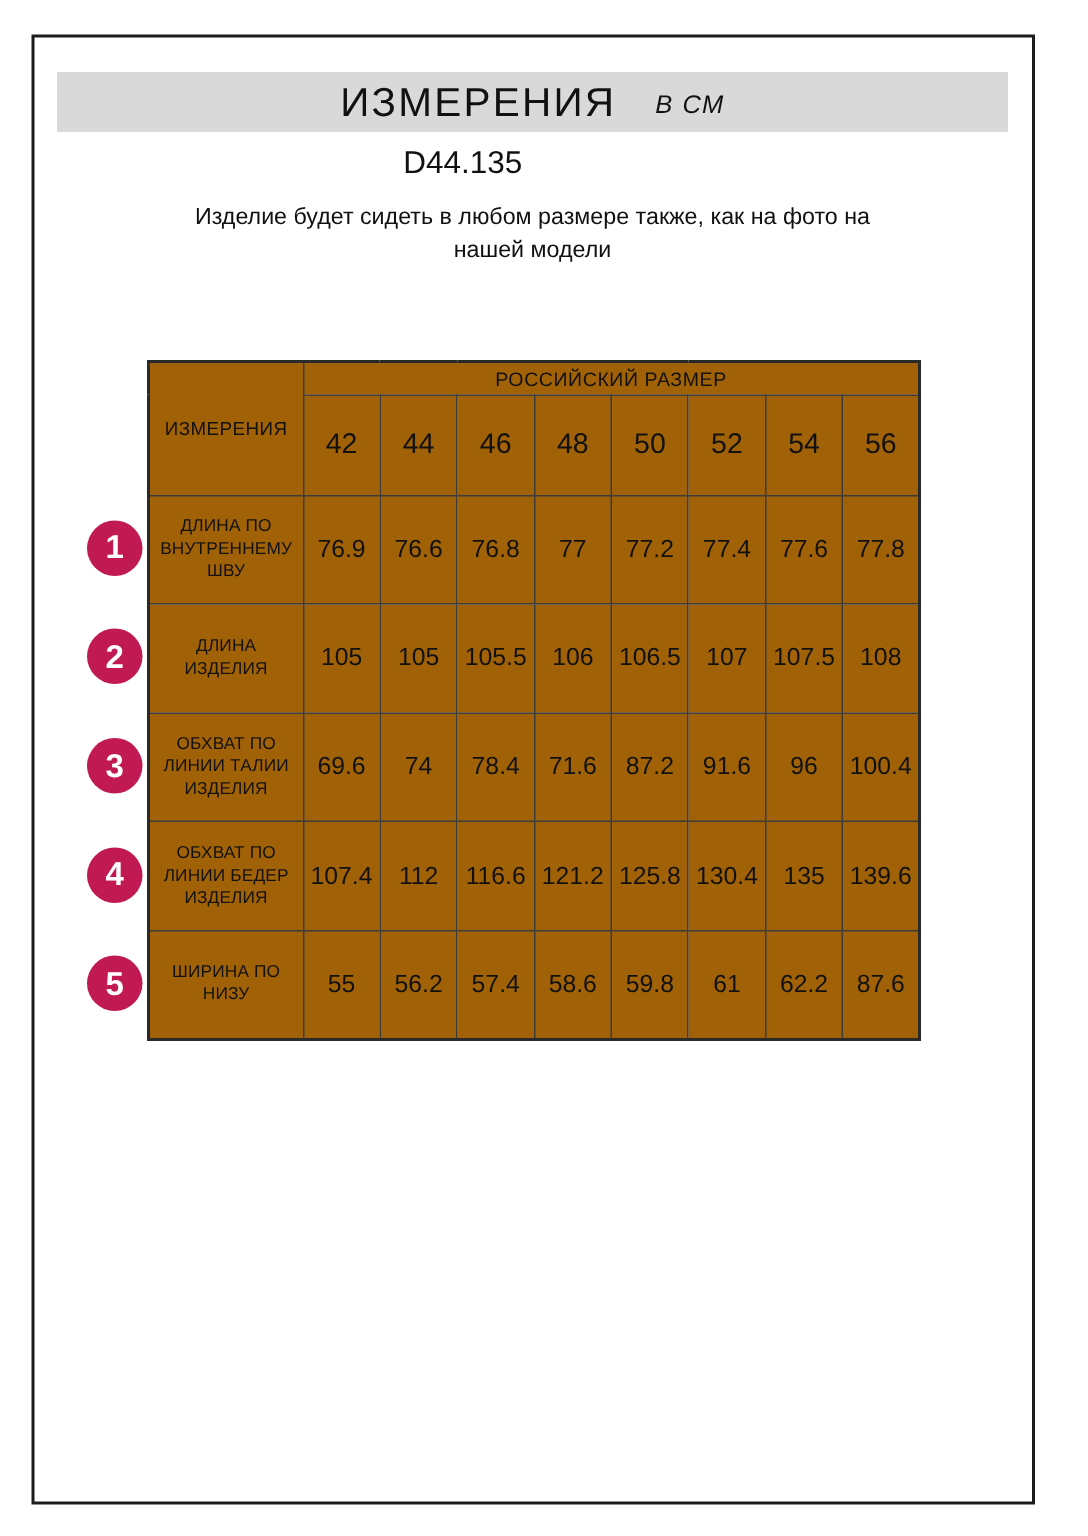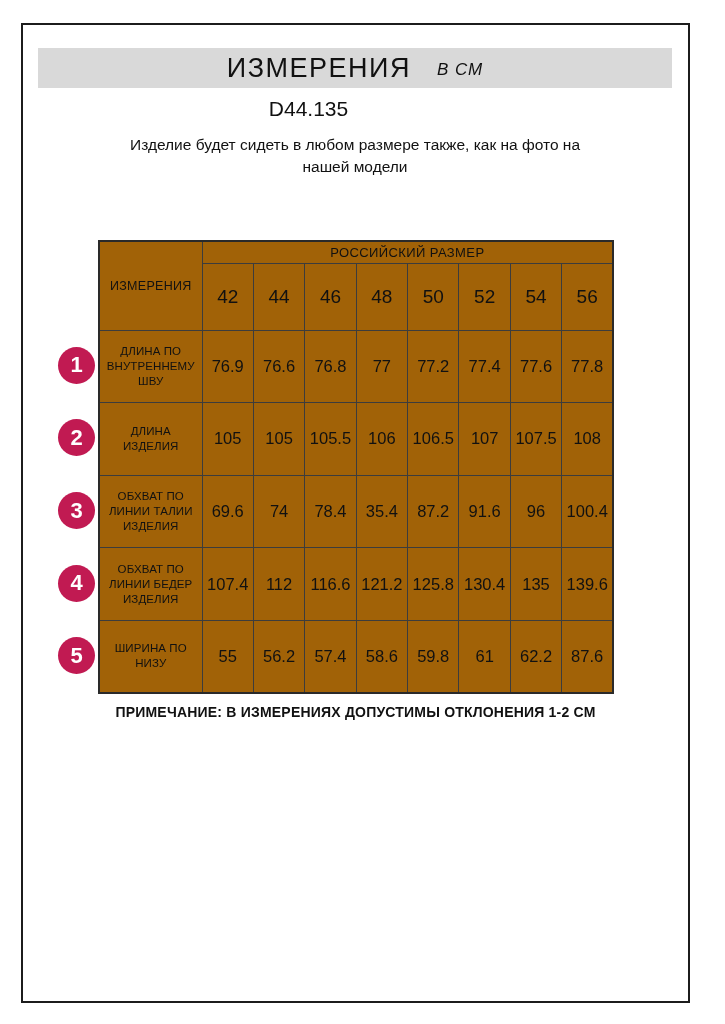"35.4" td.value-cell { text: 35.4 -> 71.6 }
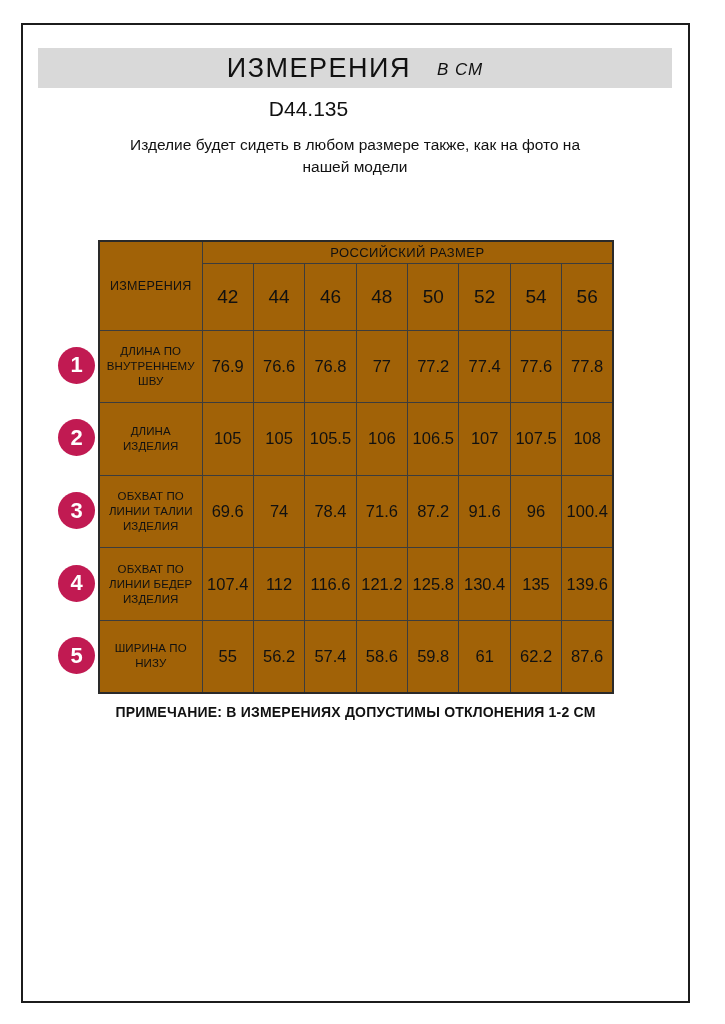"ПРИМЕЧАНИЕ: В ИЗМЕРЕНИЯХ ДОПУСТИМЫ" div.note { html: <div>ПРИМЕЧАНИЕ: В ИЗМЕРЕНИЯХ ДОПУСТИМЫ ОТКЛОНЕНИЯ 1-2 СМ</div> -> none }
